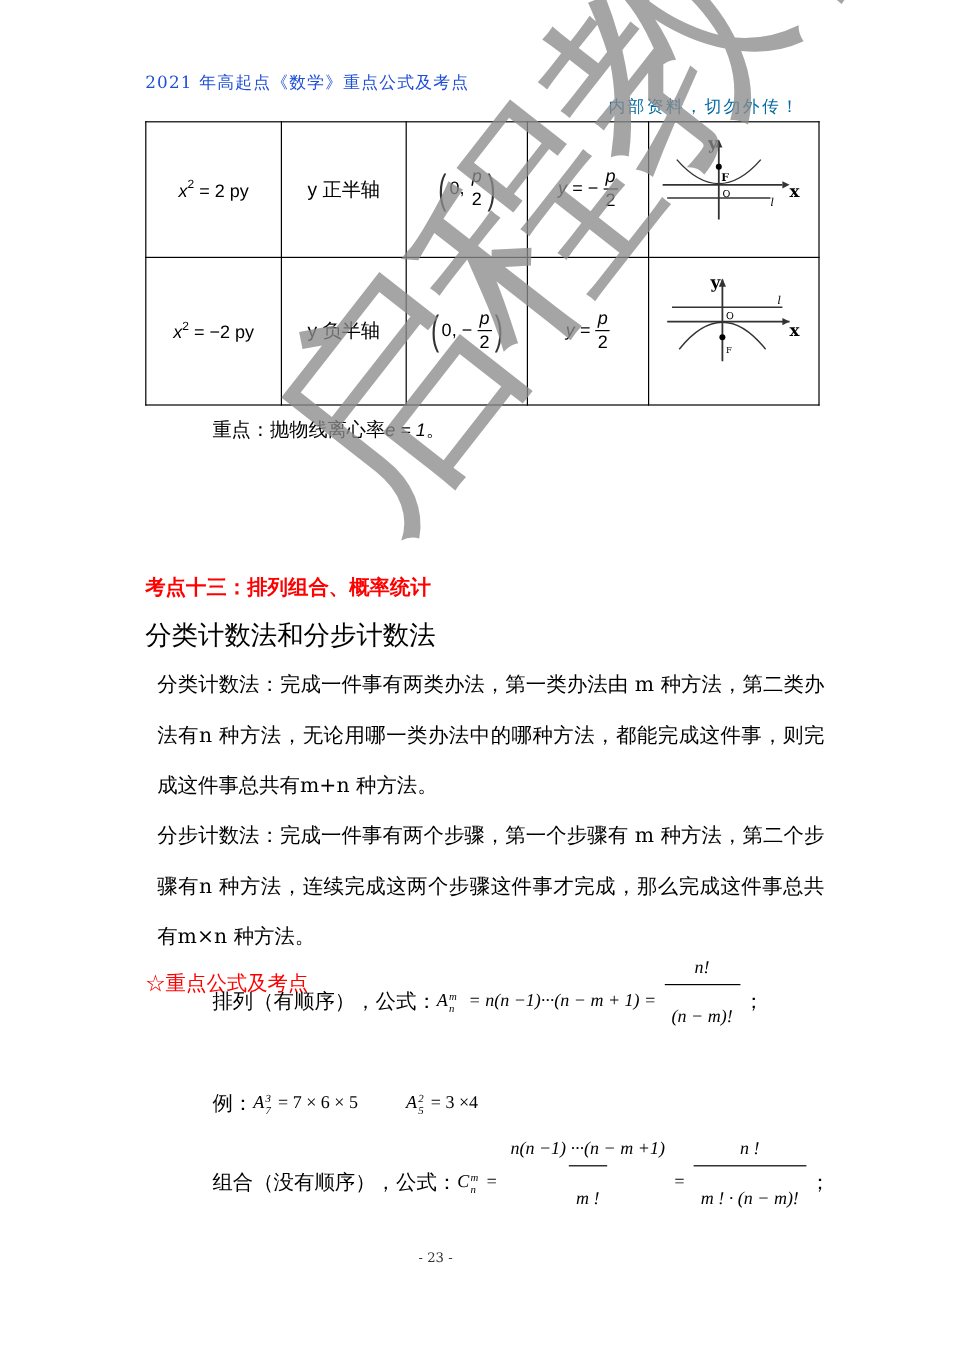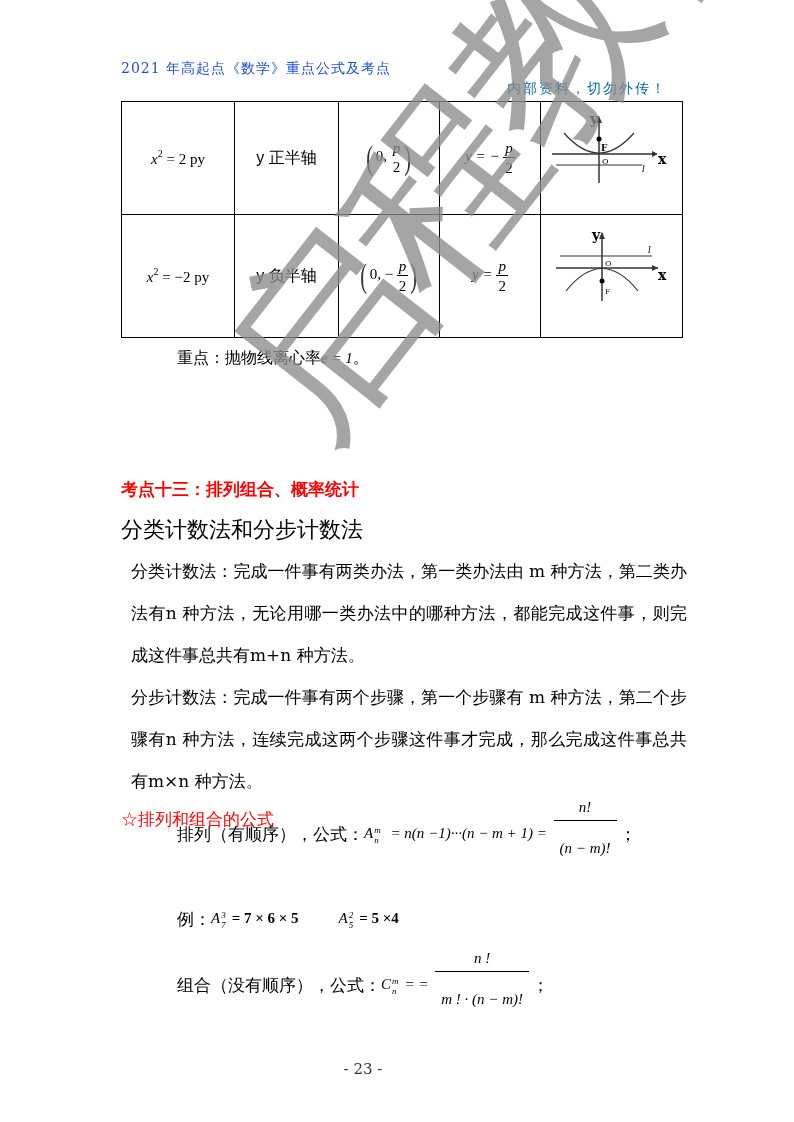"x2 = 2 py" .math { font-family: Liberation Serif, serif -> Liberation Sans, sans-serif }
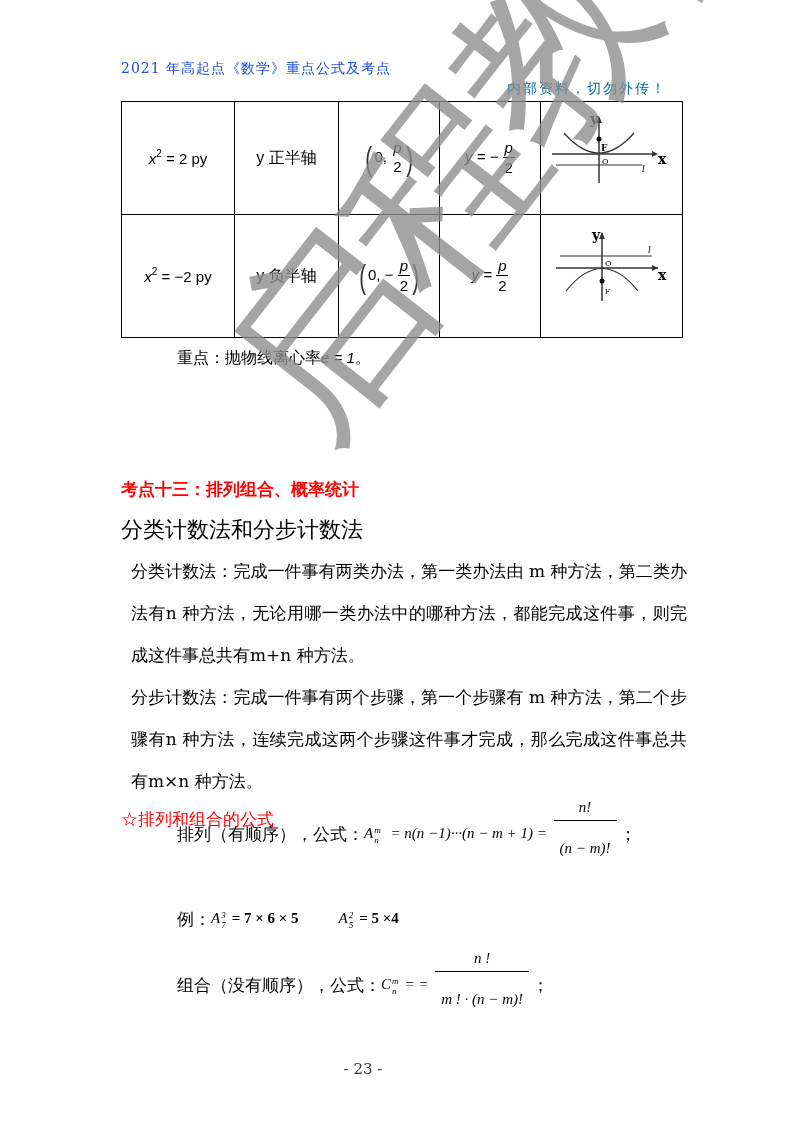"☆排列和组合的公式" div.star-title { text: 排列和组合的公式 -> 重点公式及考点 }
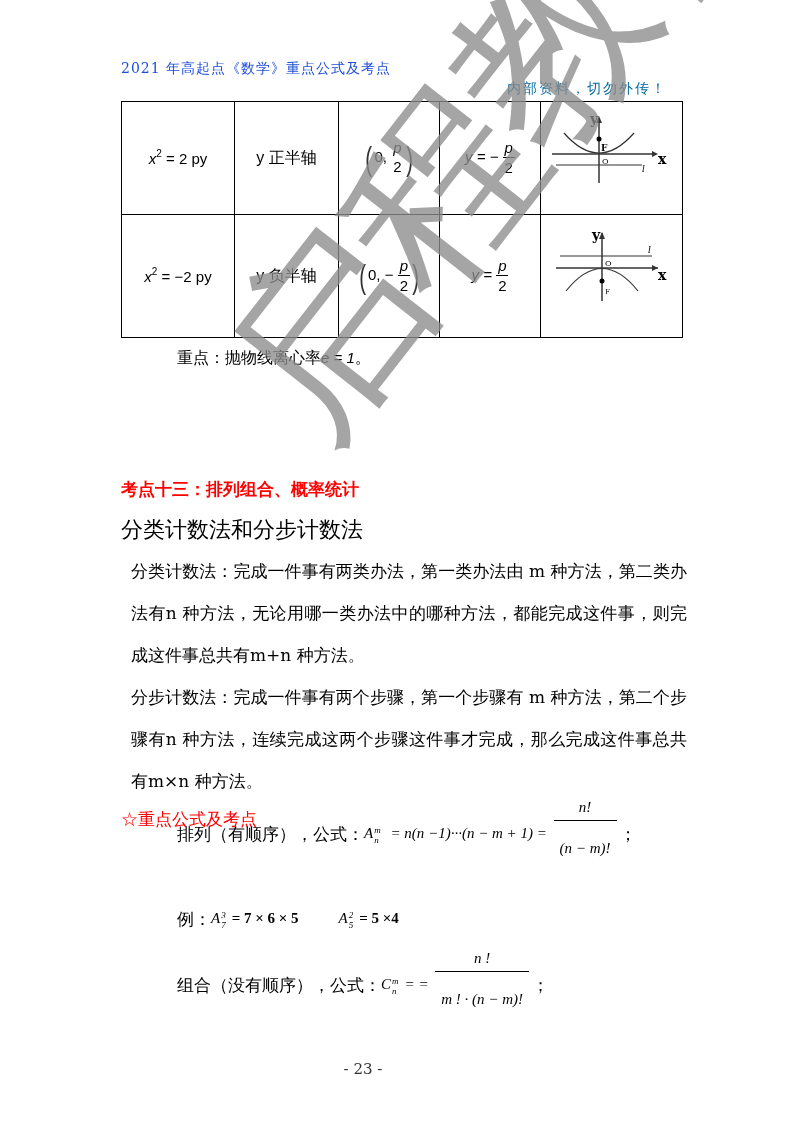"= 7 × 6 ×" .fm .n { font-weight: bold -> none }
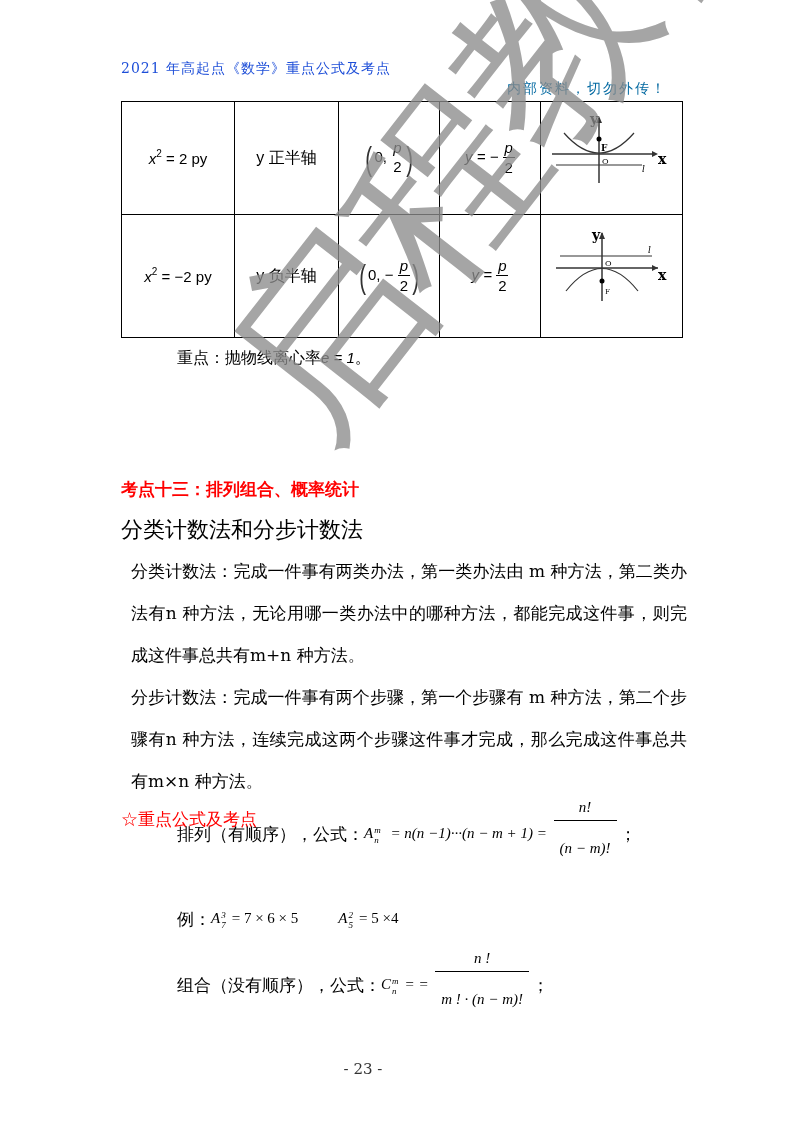"= 5 ×4" span.n { text: 5 -> 3 }
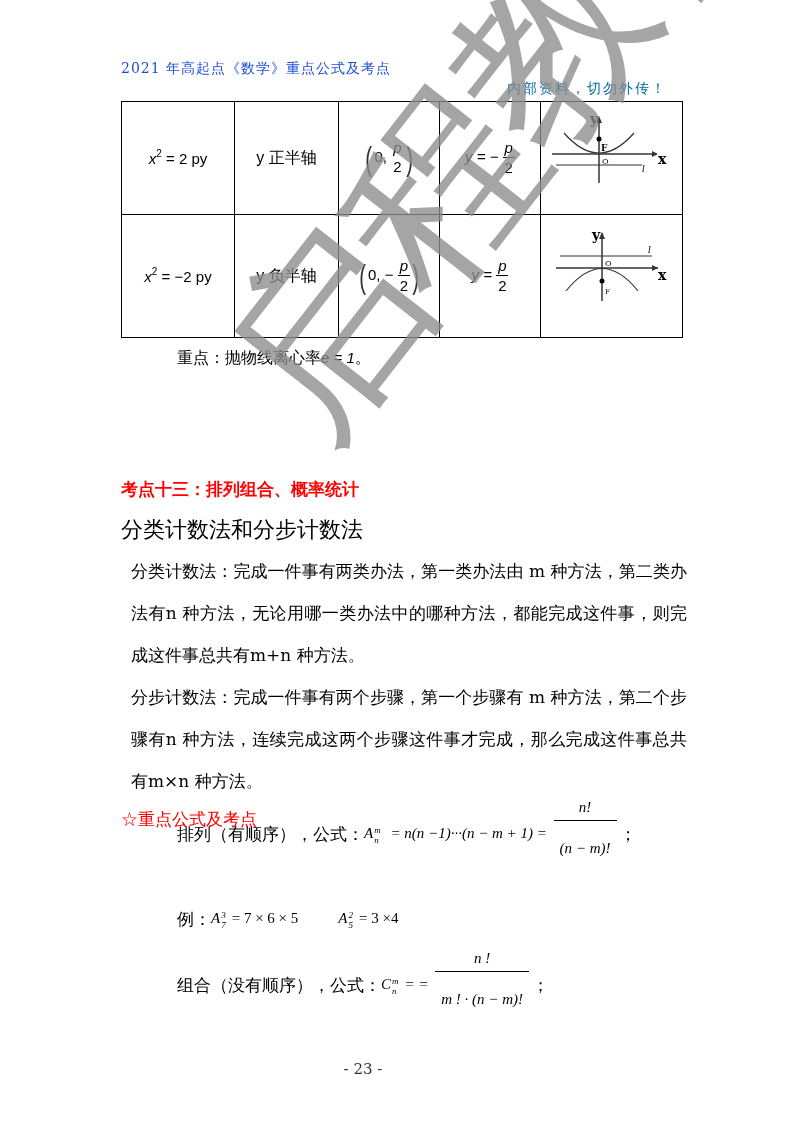"n(n −1) ···(n − m" span.frac2 { html: none -> <span> <span>n(n −1) ···(n − m +1)</span> <span>m !</span> </span> }
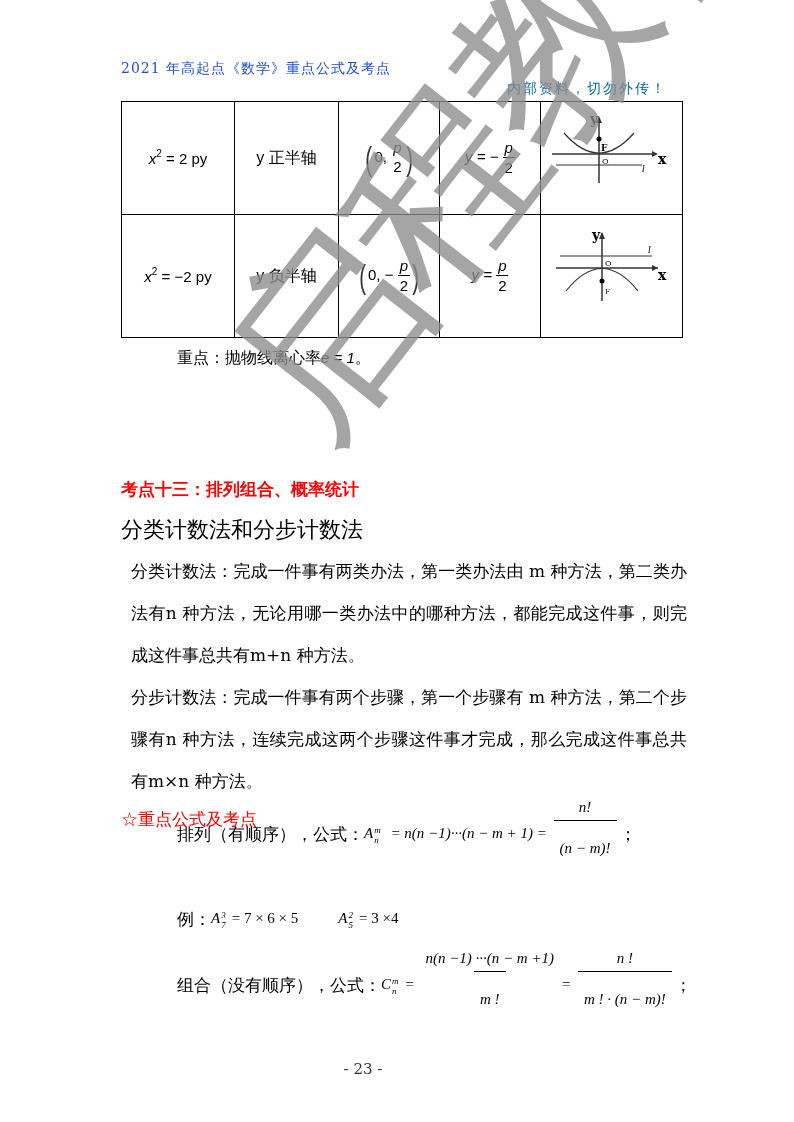"- 23 -" .footer { font-size: 15px -> 11px; margin-top: 18px -> none }
